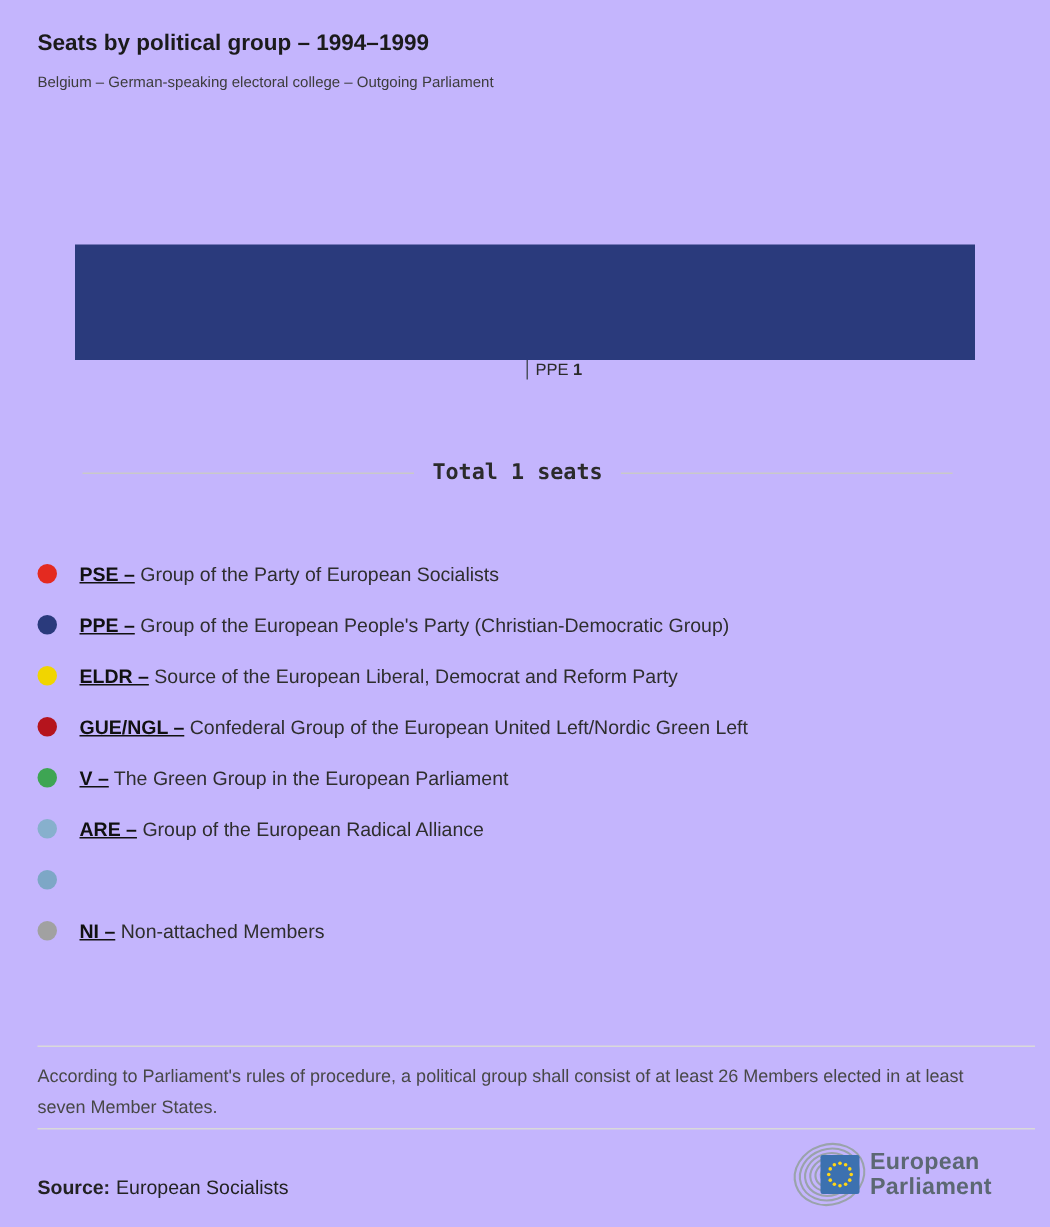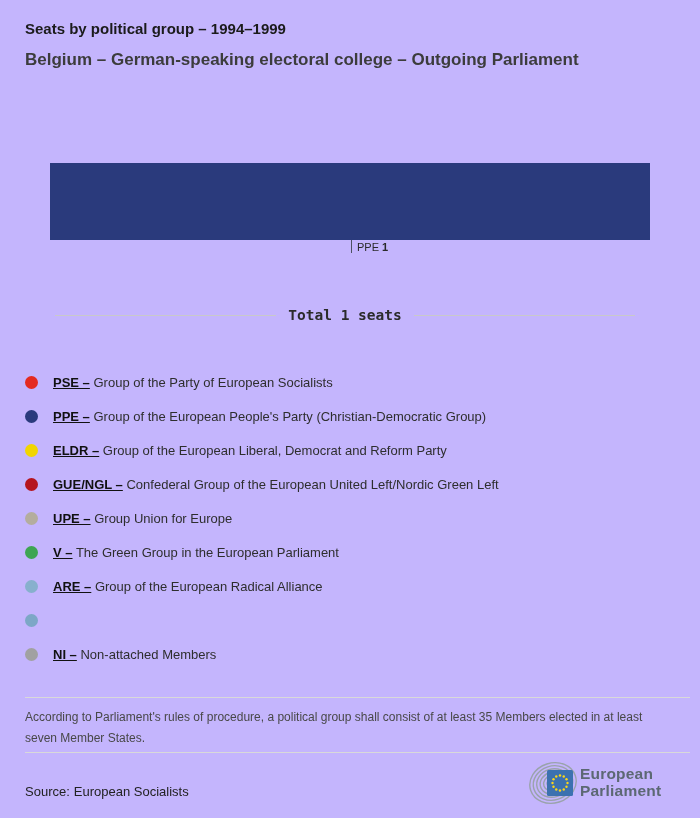"Belgium – German-speaking electoral" .subtitle { font-size: 17px -> 10px; font-weight: 700 -> 400 }
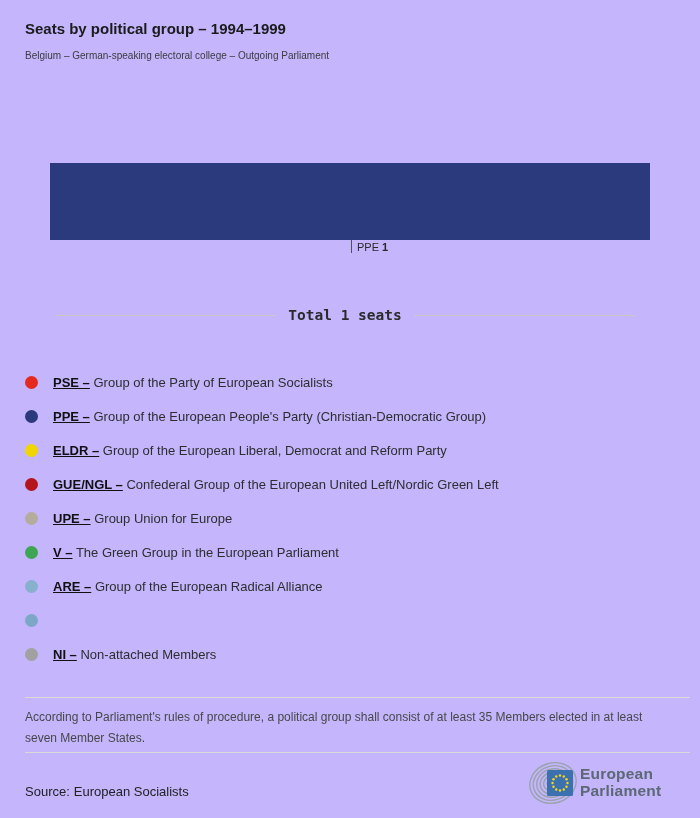"Group of the European Liberal," span { text: Group -> Source }
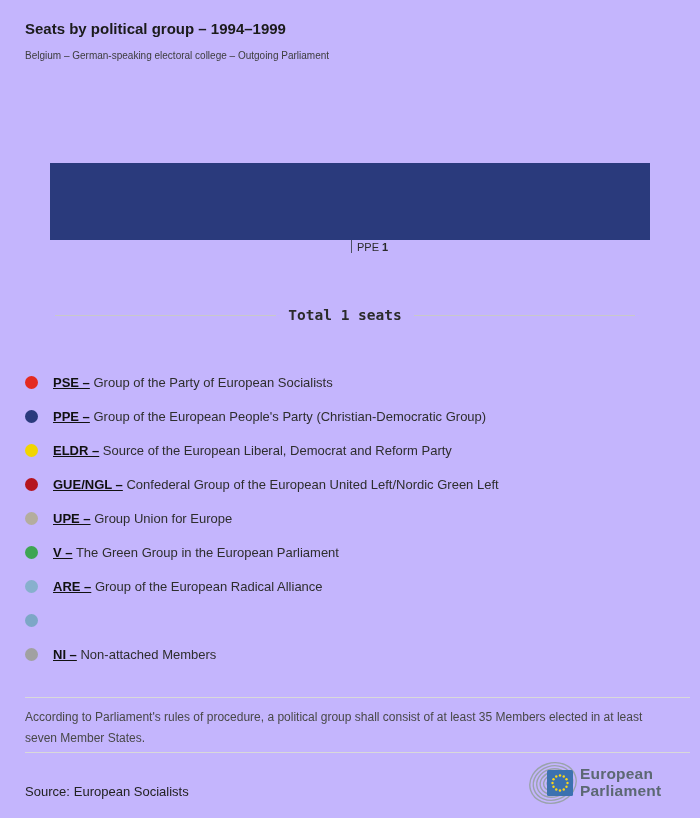"UPE – Group Union for" div.legend-item { html: <div> <span></span> <span><span>UPE –</span> <span>Group Union for Europe</span></span> </div> -> none }
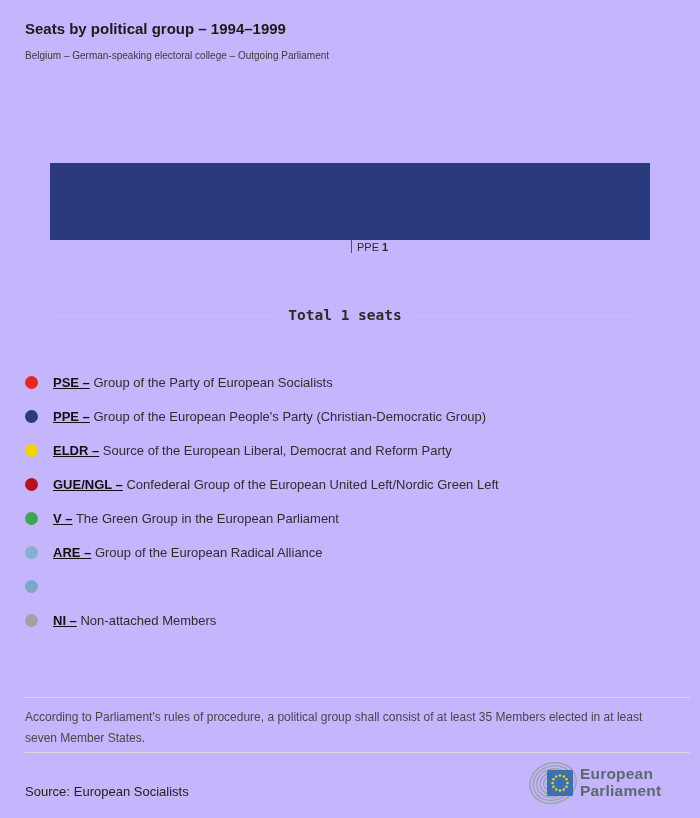"According to Parliament's rules of" div.footnote { text: 35 -> 26 }
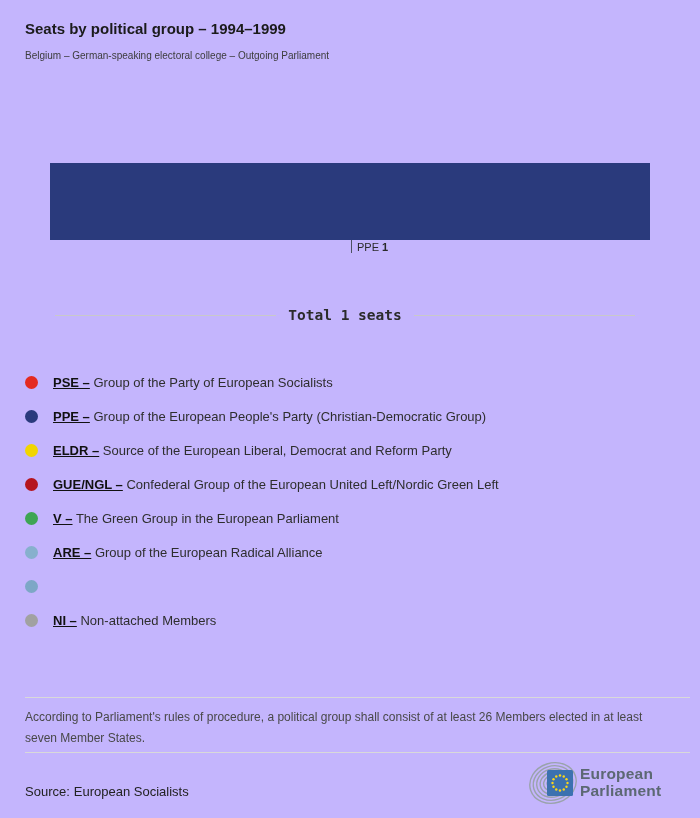"Source:" .source b { font-weight: 400 -> 700 }
